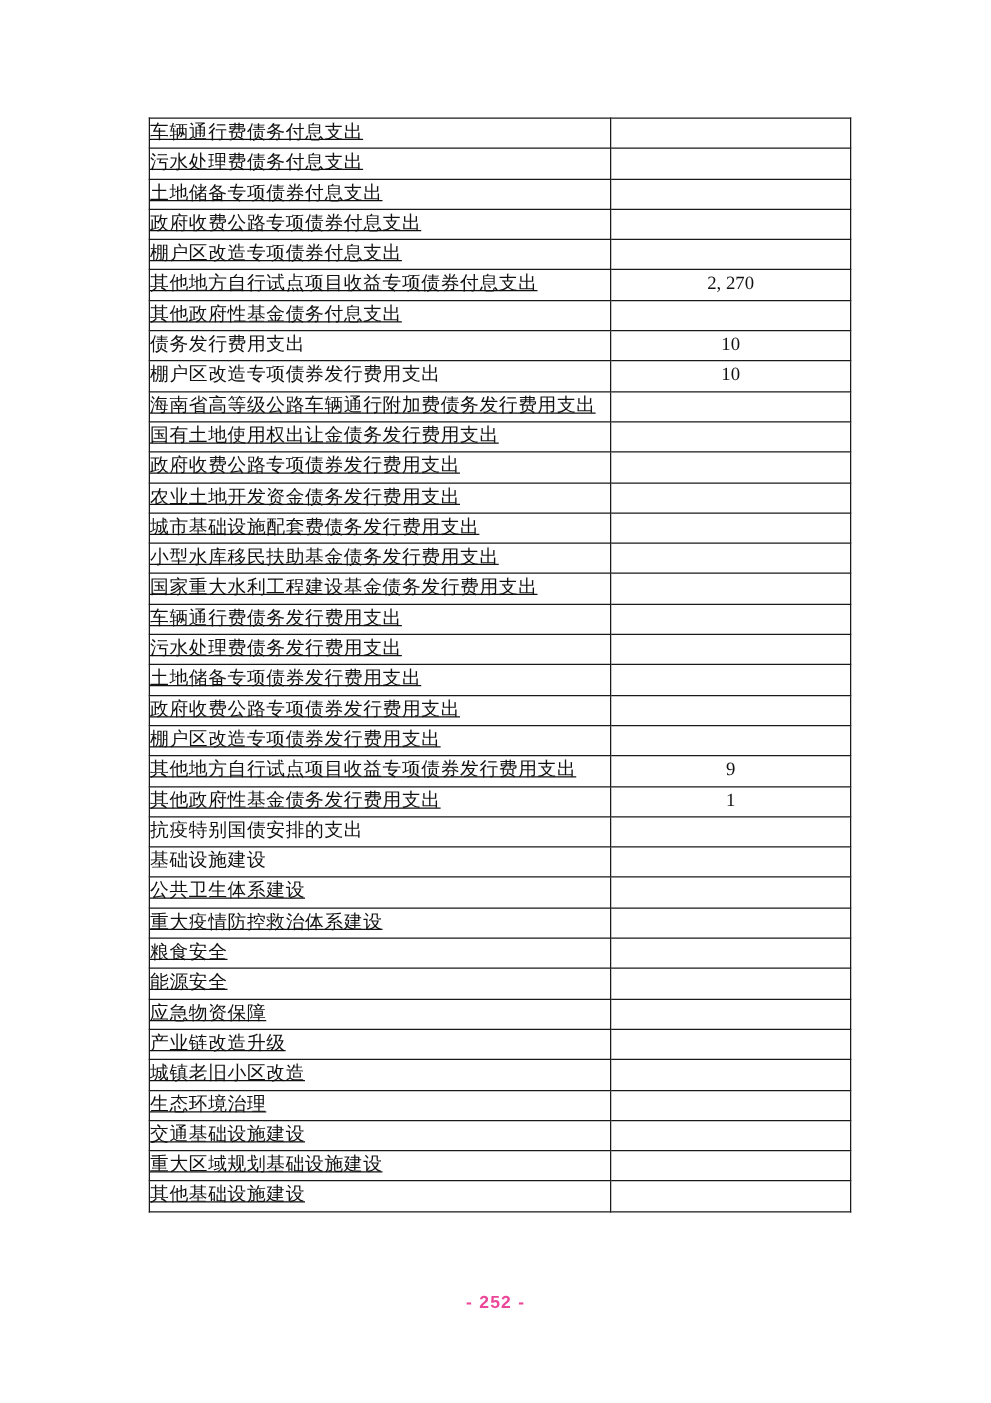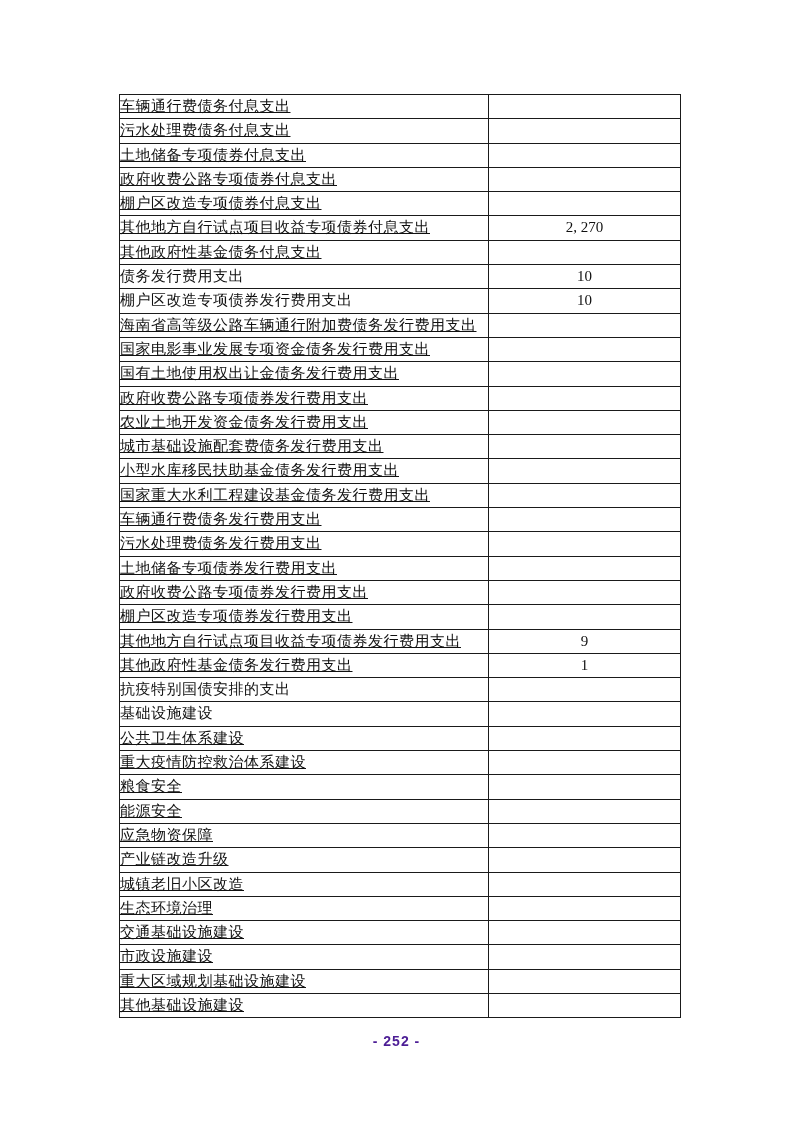"国家电影事业发展专项资金债务发行费用支出" tr { html: <tr> <td>国家电影事业发展专项资金债务发行费用支出</td> <td></td> </tr> -> none }
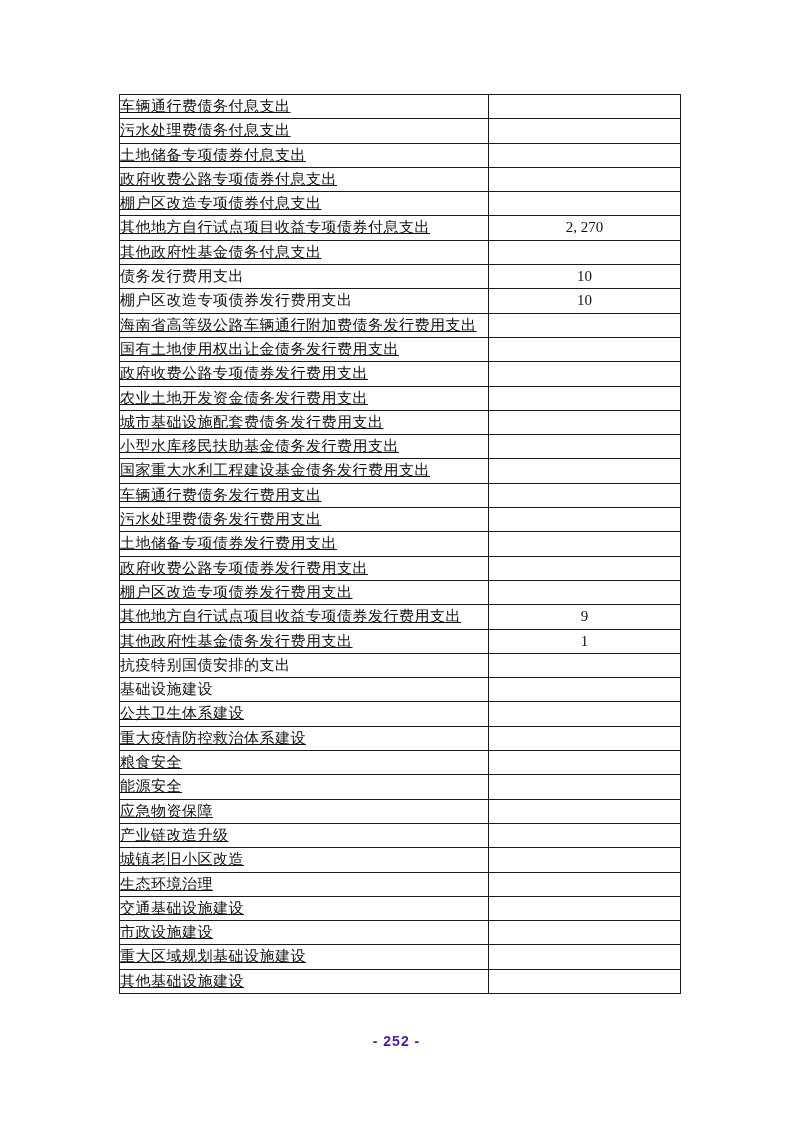"市政设施建设" tr { html: <tr> <td>市政设施建设</td> <td></td> </tr> -> none }
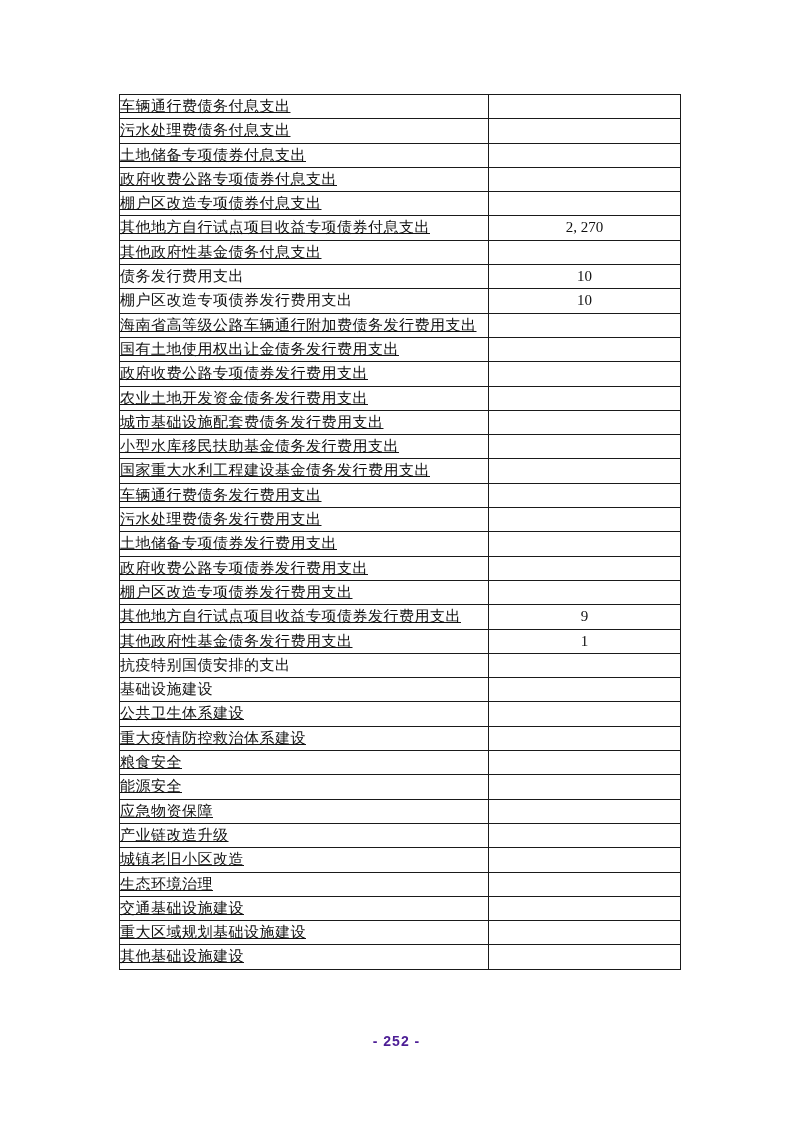"- 252 -" .page-number { color: #4c1d95 -> #ec4899 }
